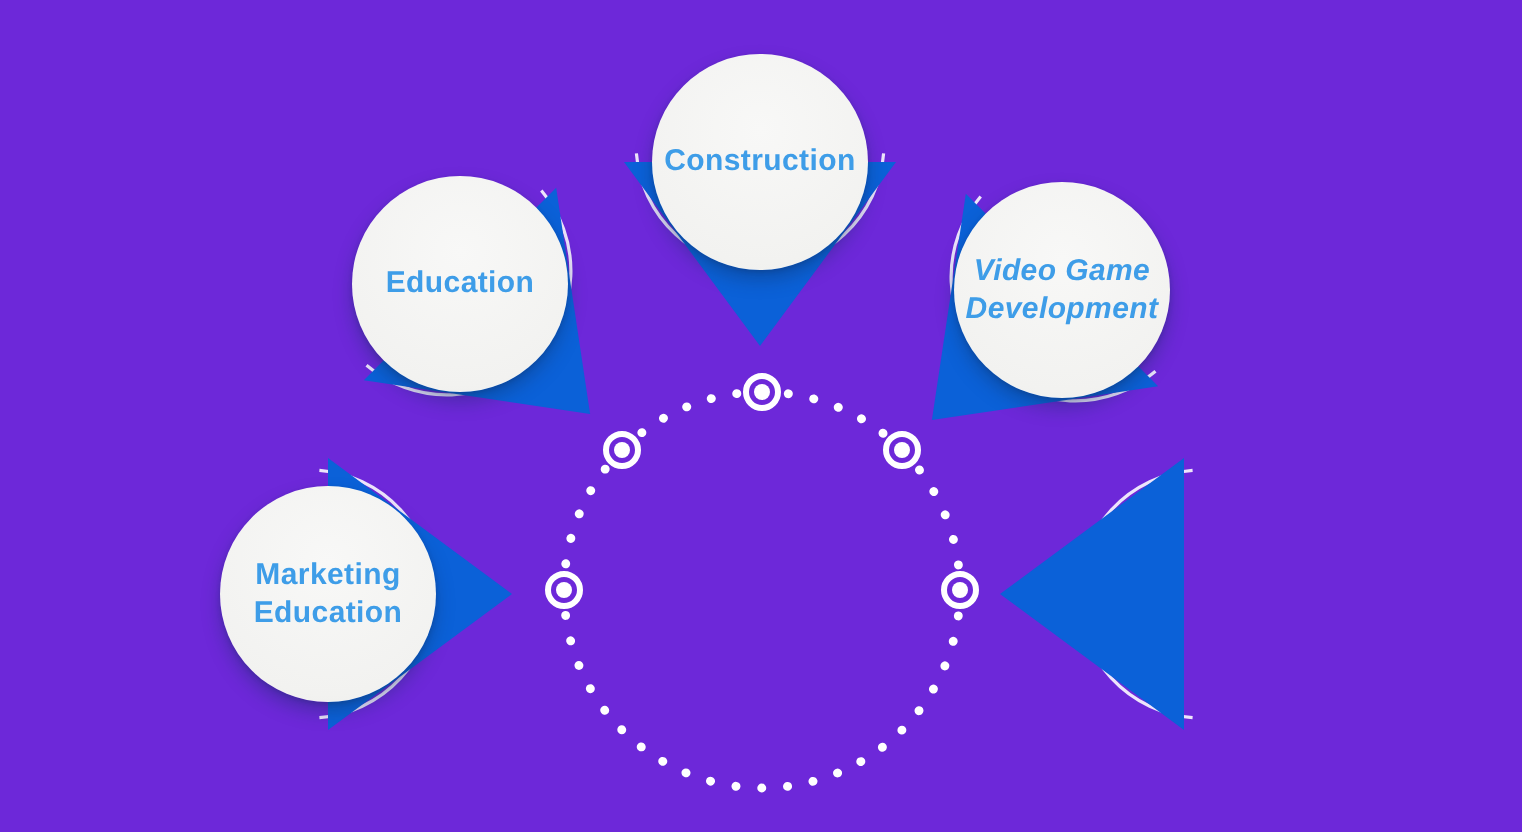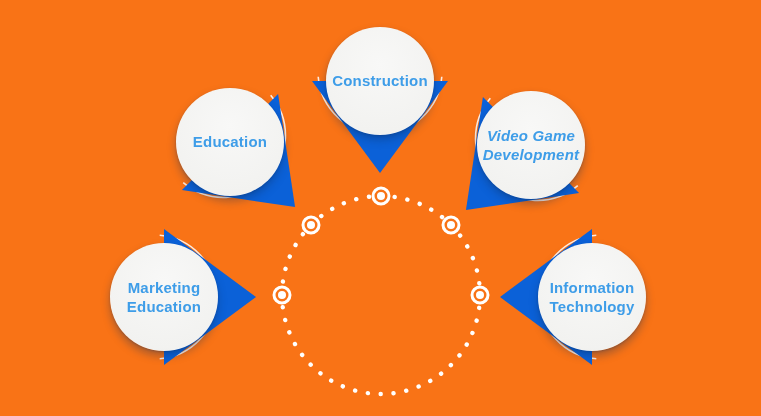"Construction" .stage { background: #f97316 -> #6d28d9 }
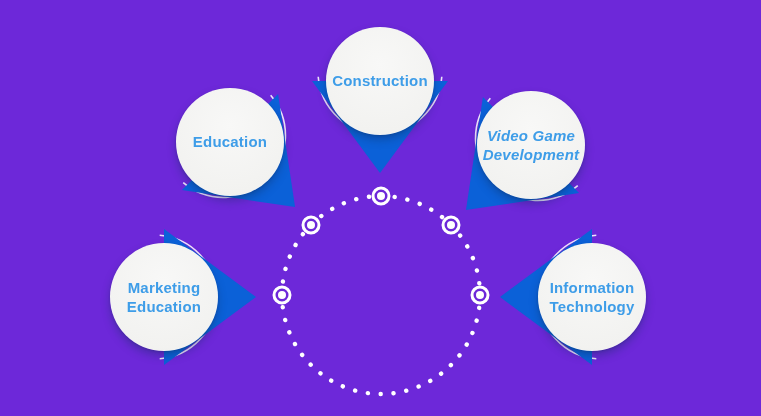"Information Technology" div.node { html: <div> <span>Information Technology</span> </div> -> none }
